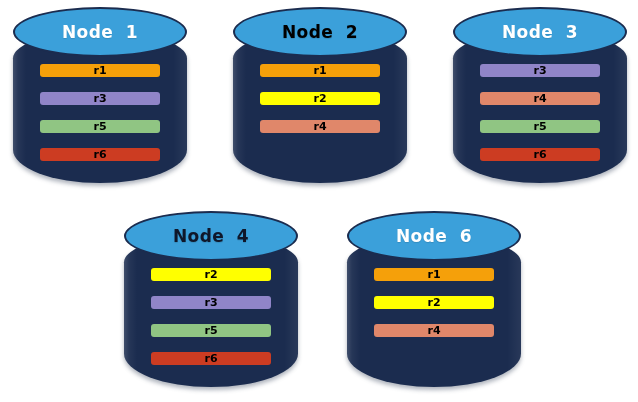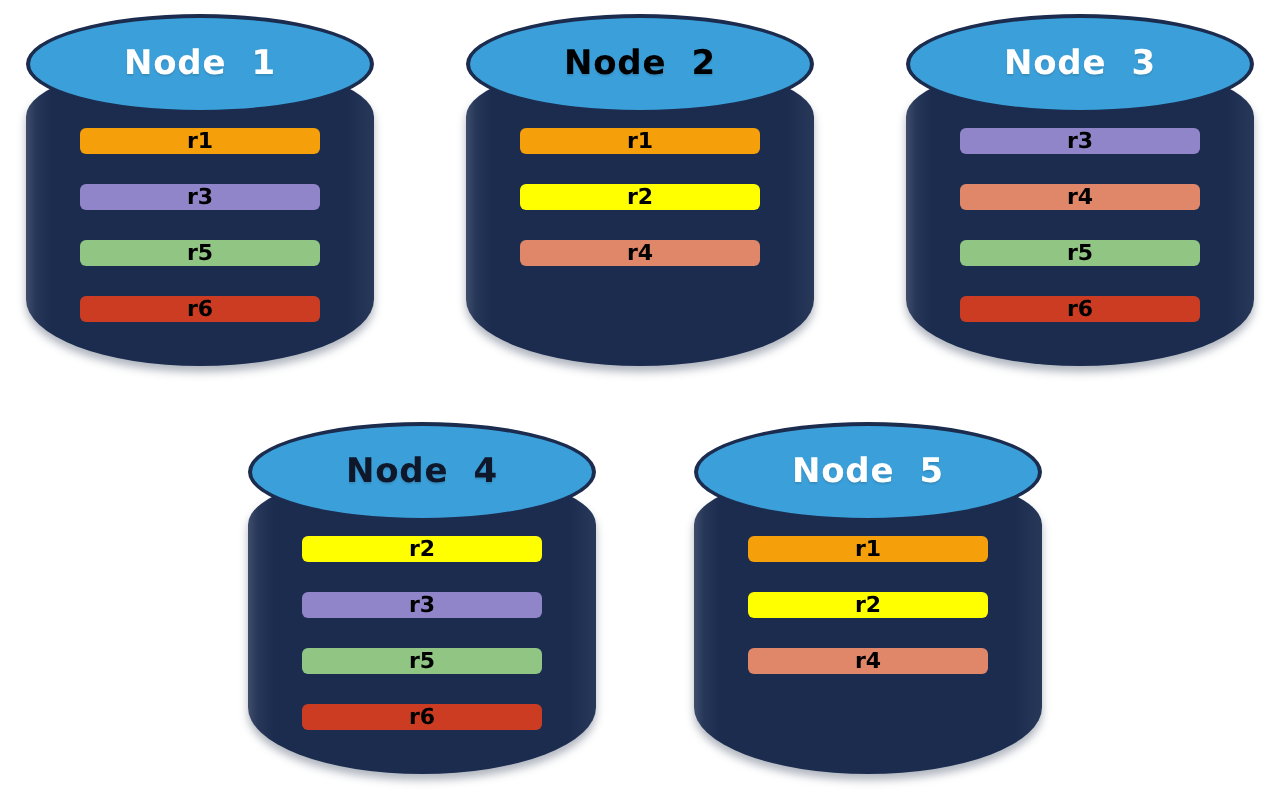"Node 5" span.node-label { text: 5 -> 6 }
